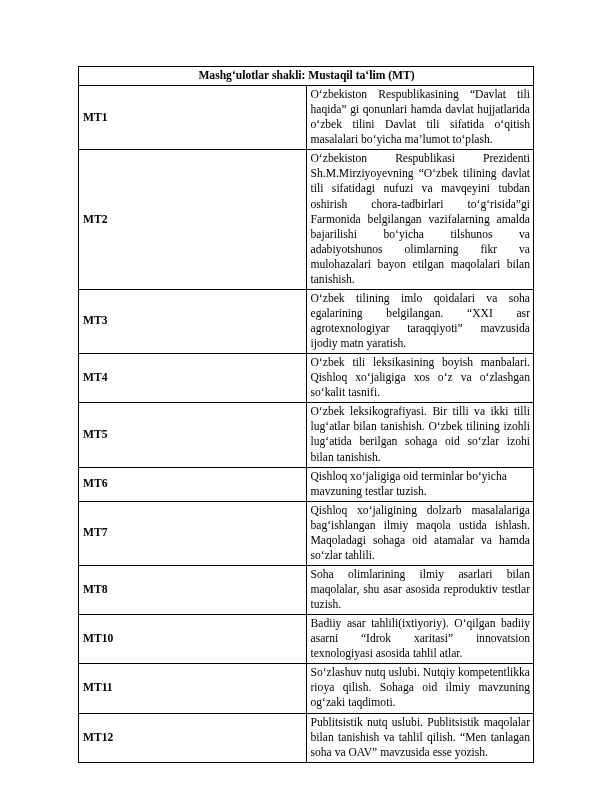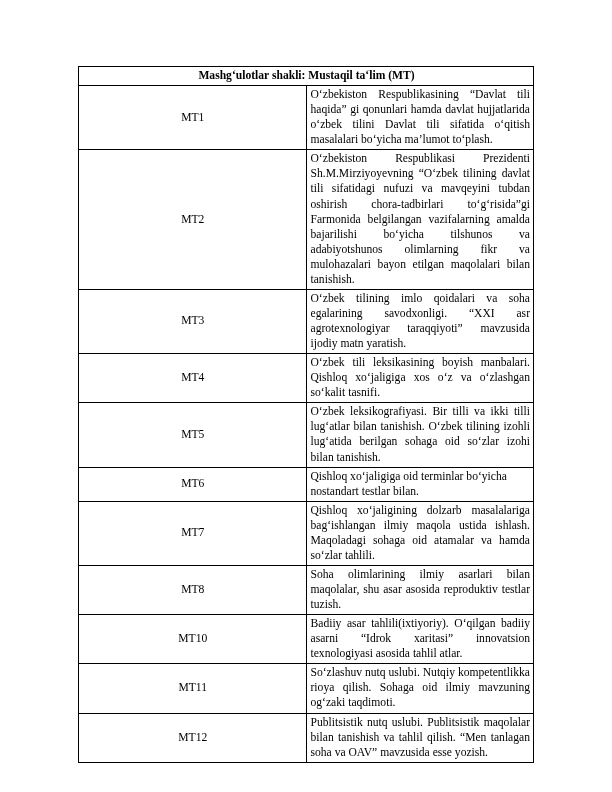"MT1" td.code-cell { font-weight: normal -> bold; text-align: center -> none }
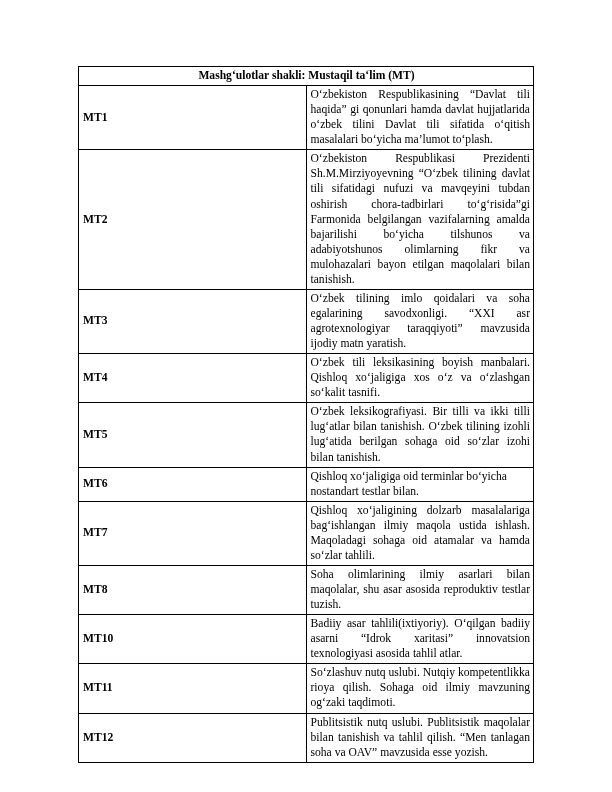"O‘zbek tilining imlo qoidalari va" td.desc-cell { text: savodxonligi -> belgilangan }
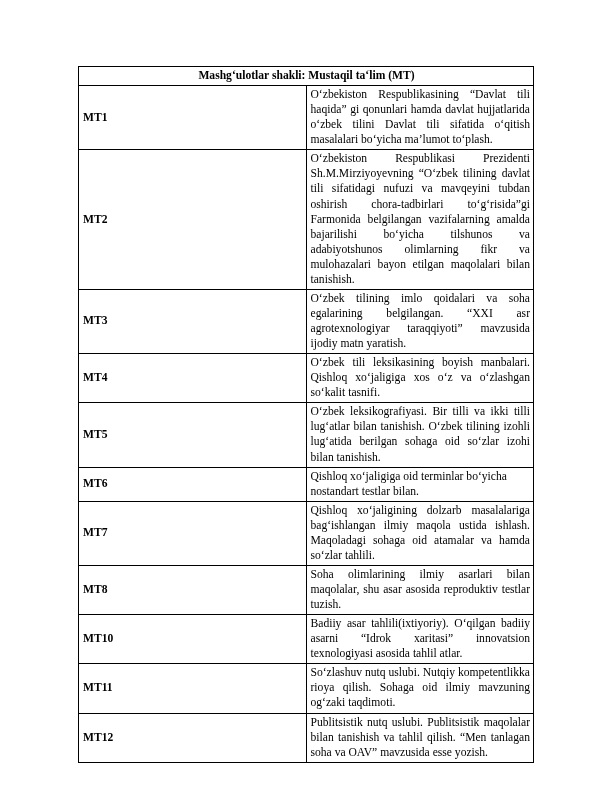"Qishloq xo‘jaligiga oid terminlar" td.desc-cell { text: nostandart testlar bilan -> mavzuning testlar tuzish }
